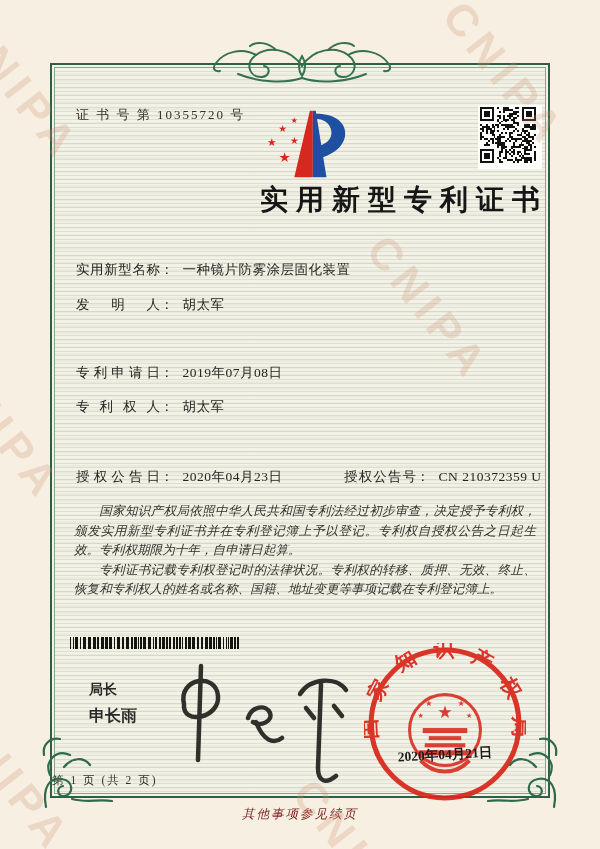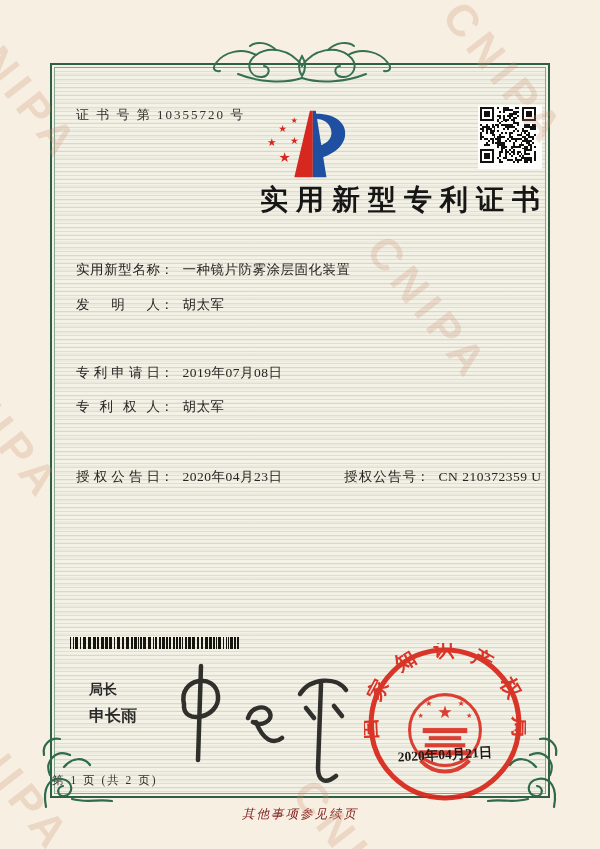"国家知识产权局依照中华人民共和国专利法经过初步审查，决定授予专利权，颁发实用新型" div.paras { html: none -> <div> <p>国家知识产权局依照中华人民共和国专利法经过初步审查，决定授予专利权，颁发实用新型专利证书并在专利登记簿上予以登记。专利权自授权公告之日起生效。专利权期限为十年，自申请日起算。</p> <p>专利证书记载专利权登记时的法律状况。专利权的转移、质押、无效、终止、恢复和专利权人的姓名或名称、国籍、地址变更等事项记载在专利登记簿上。</p> </div> }
